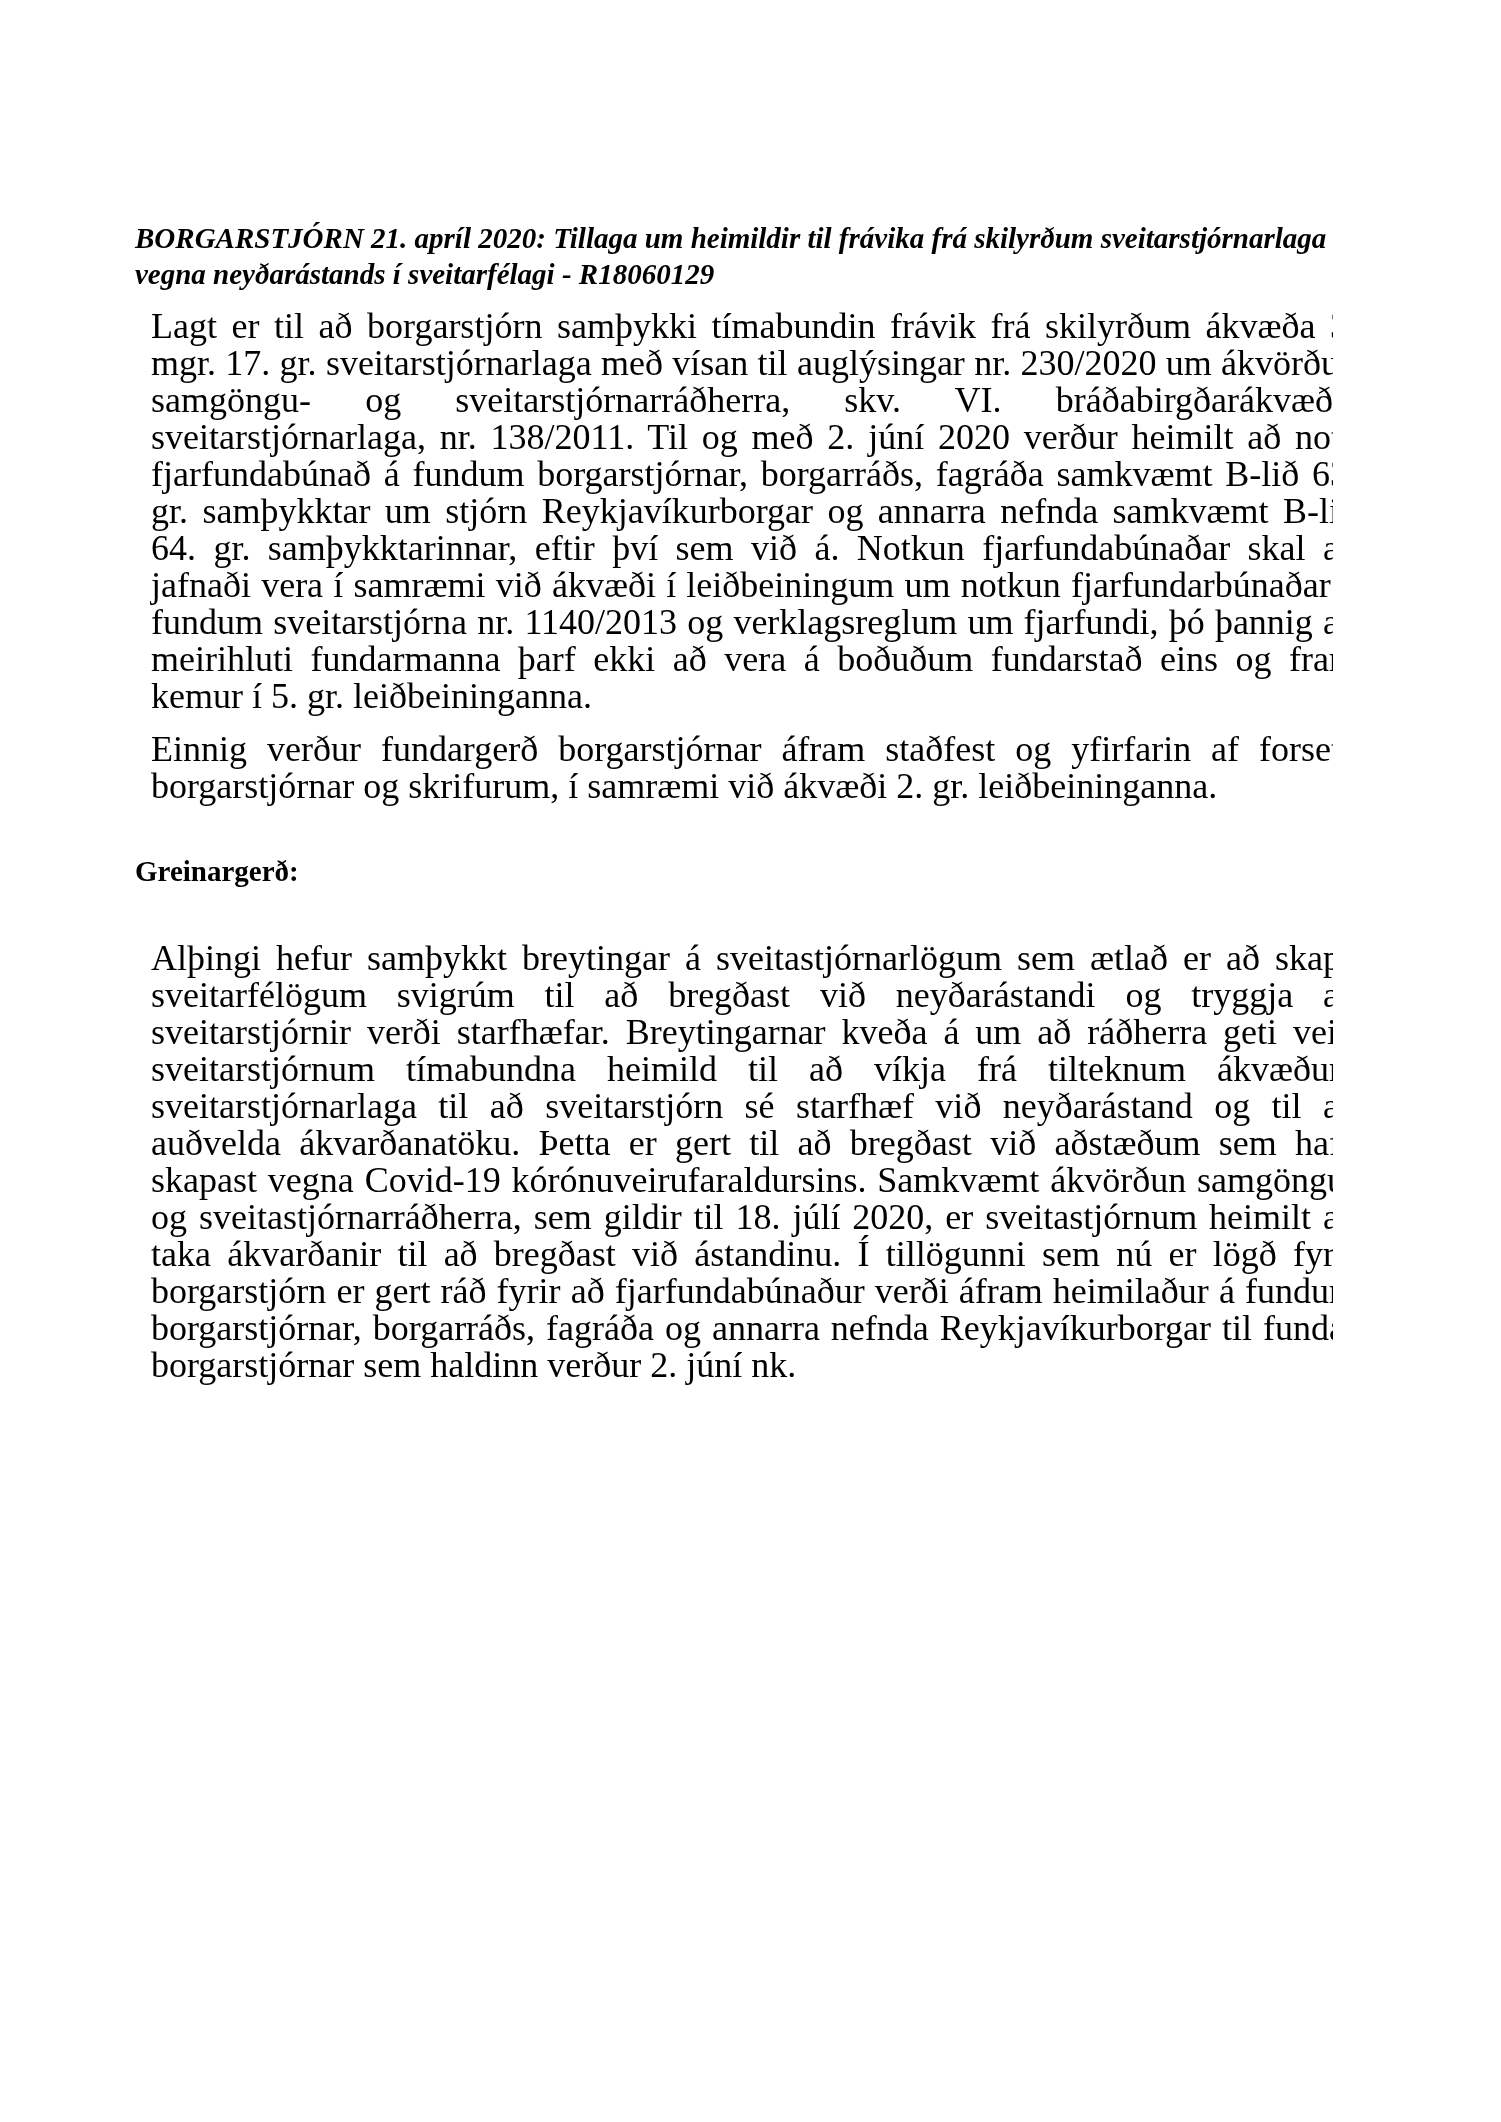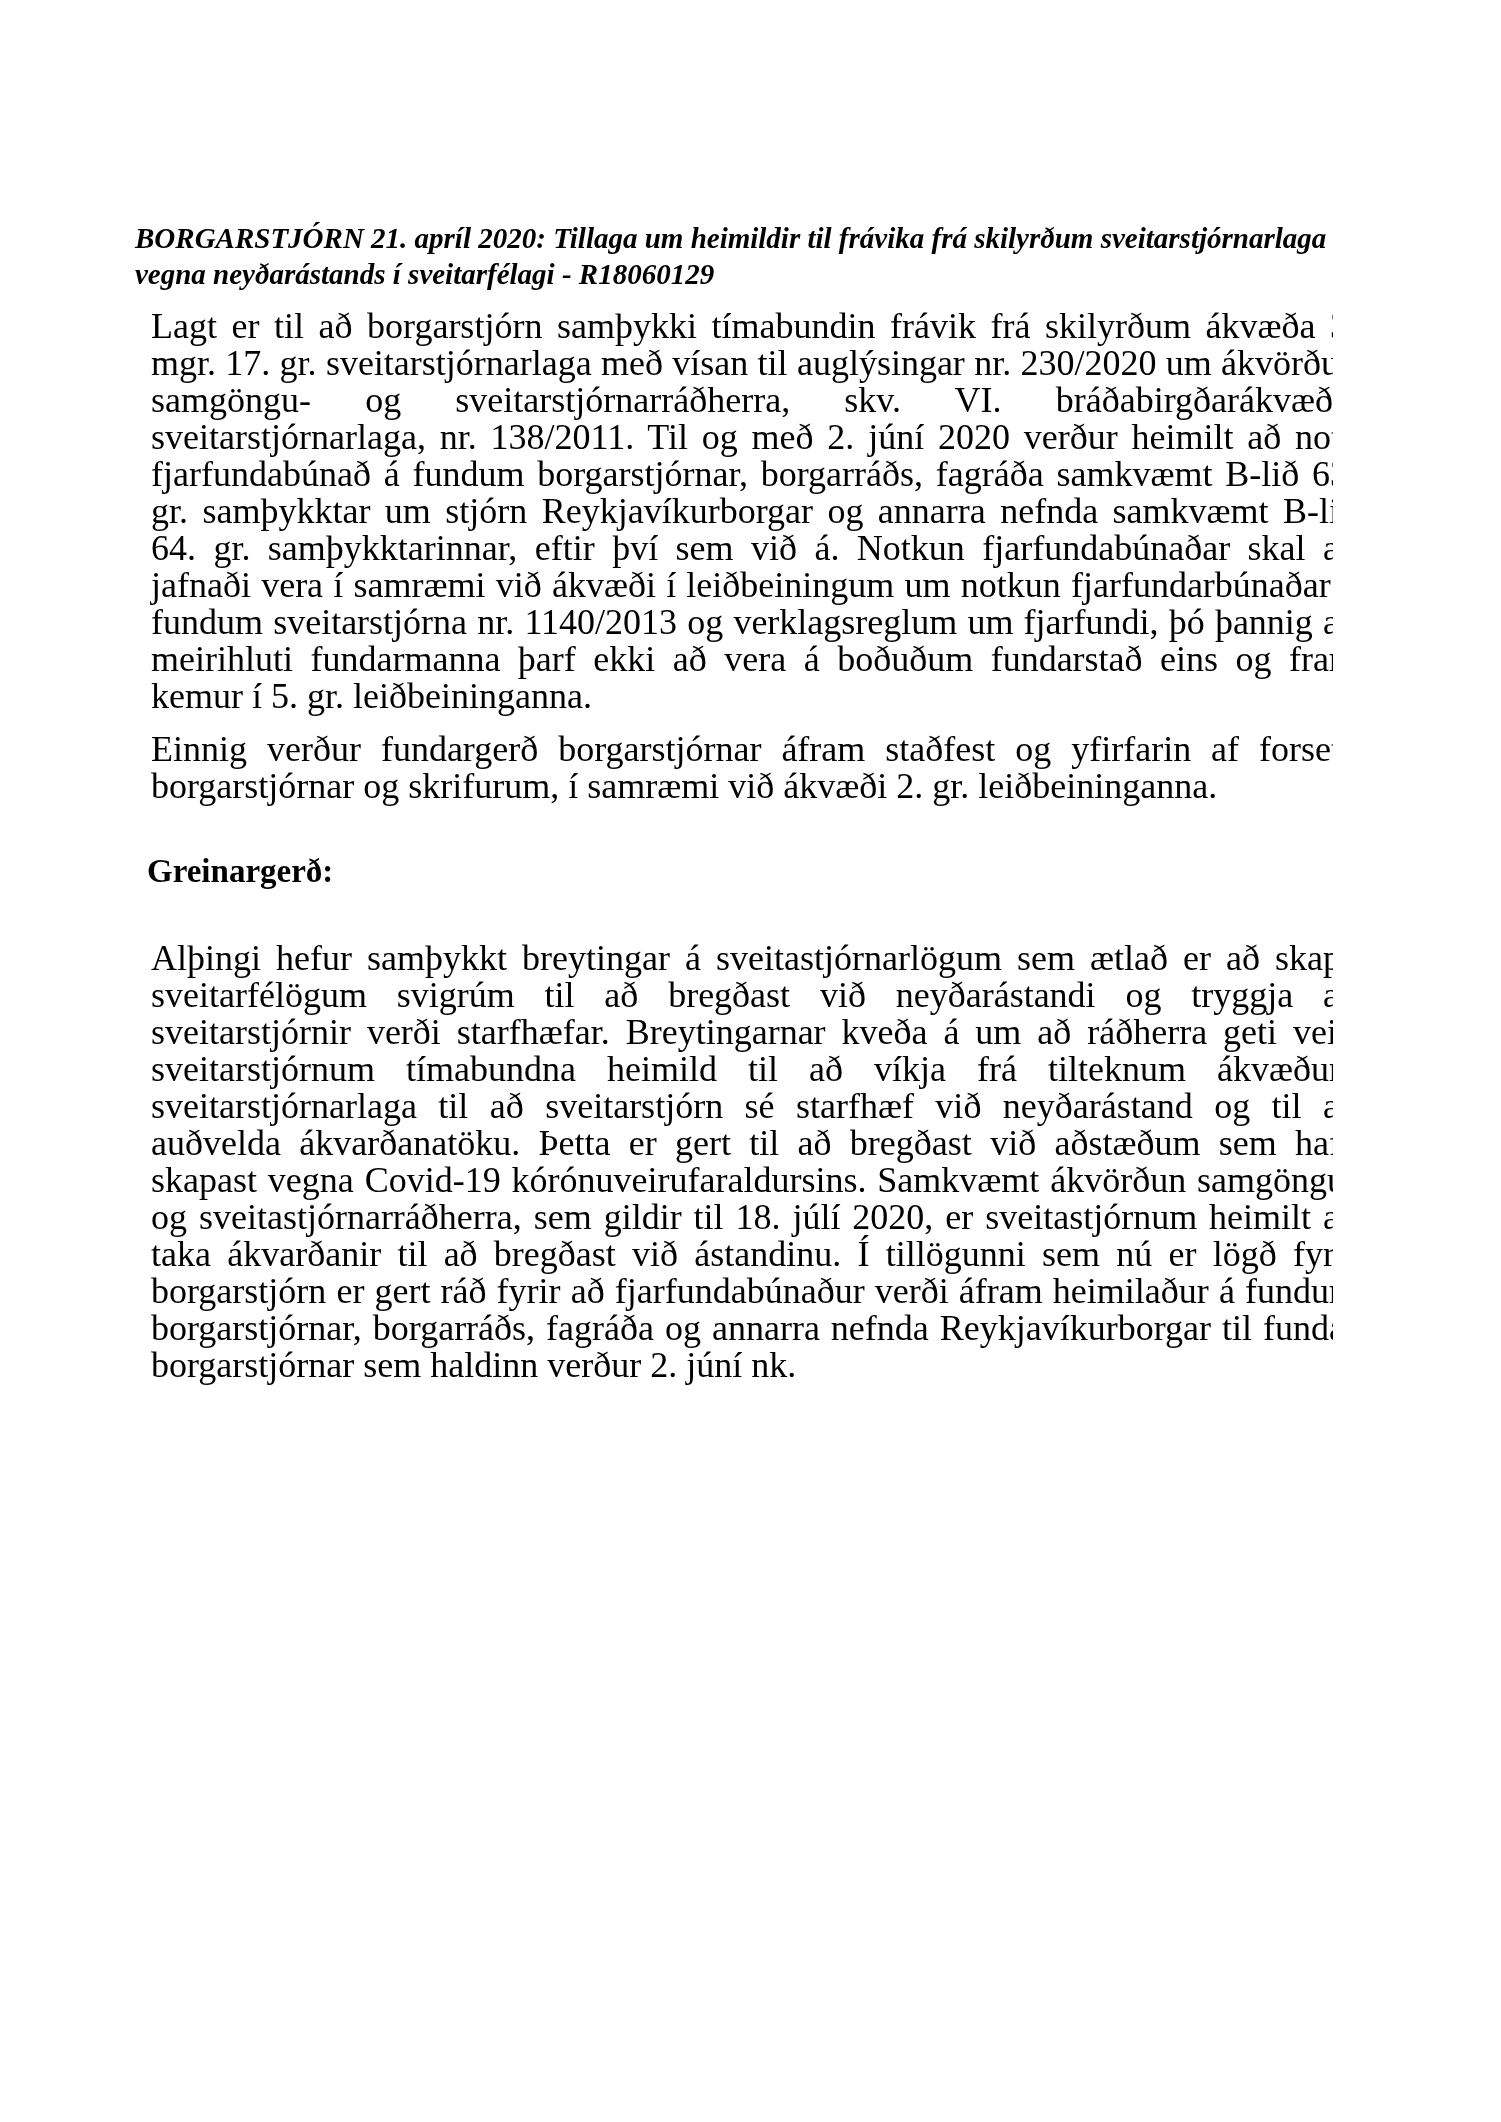"Greinargerð:" .section-heading { font-size: 33px -> 29px; margin: 48px 0 0 12px -> 48px 0 0 0 }
